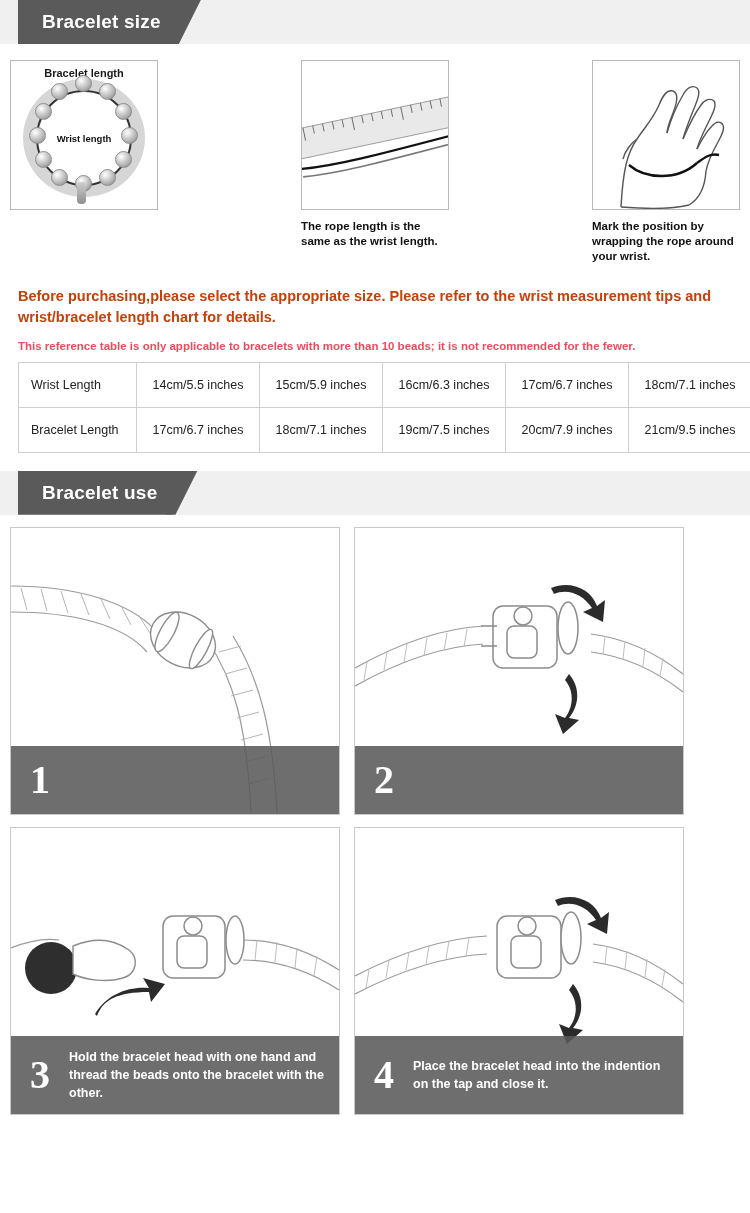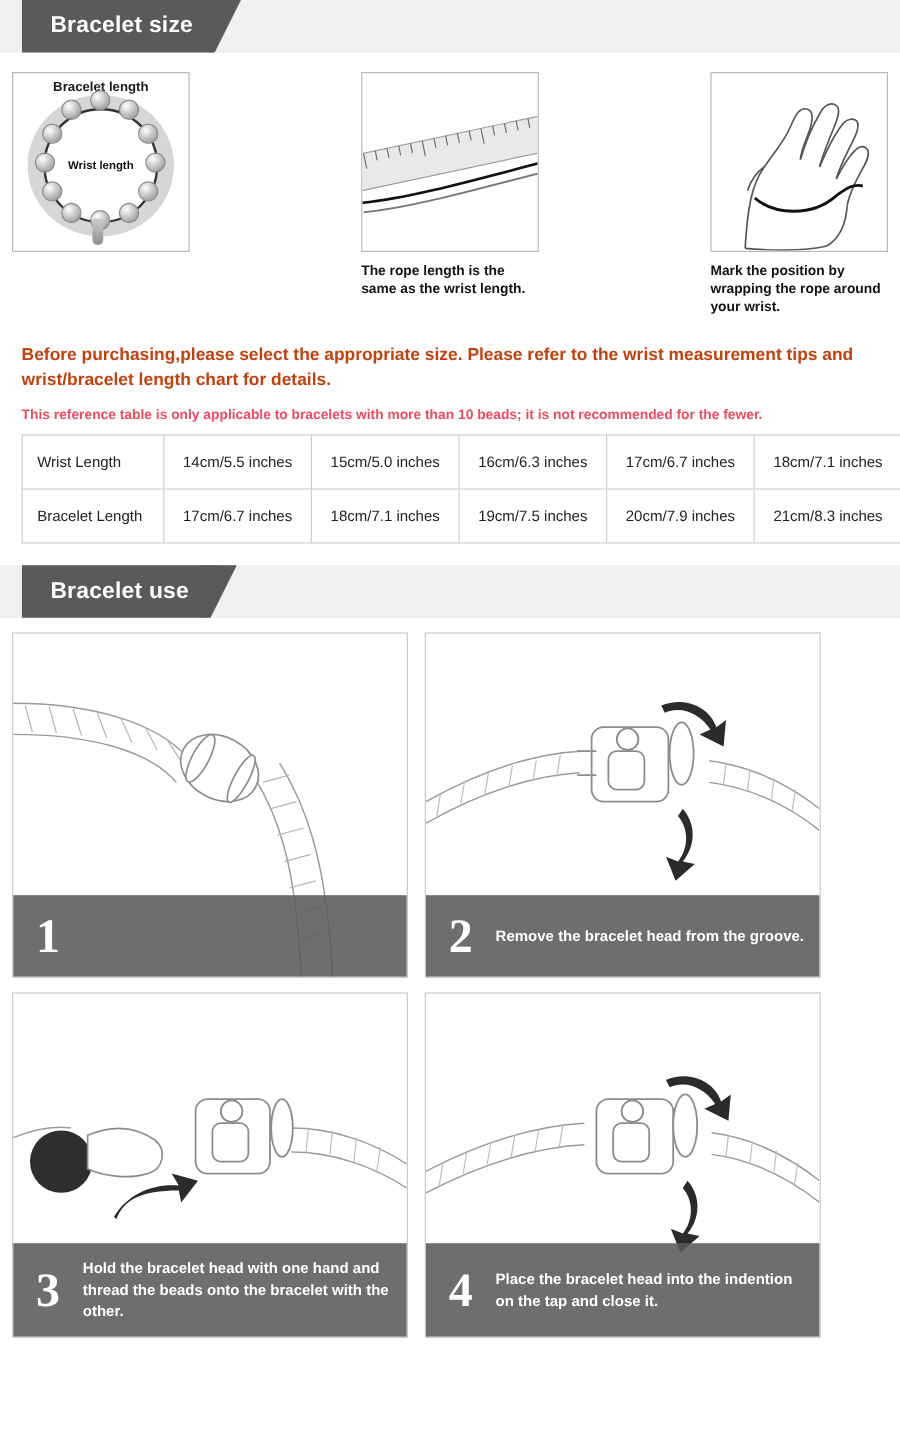"15cm/5.0 inches" td.val { text: 15cm/5.0 -> 15cm/5.9 }
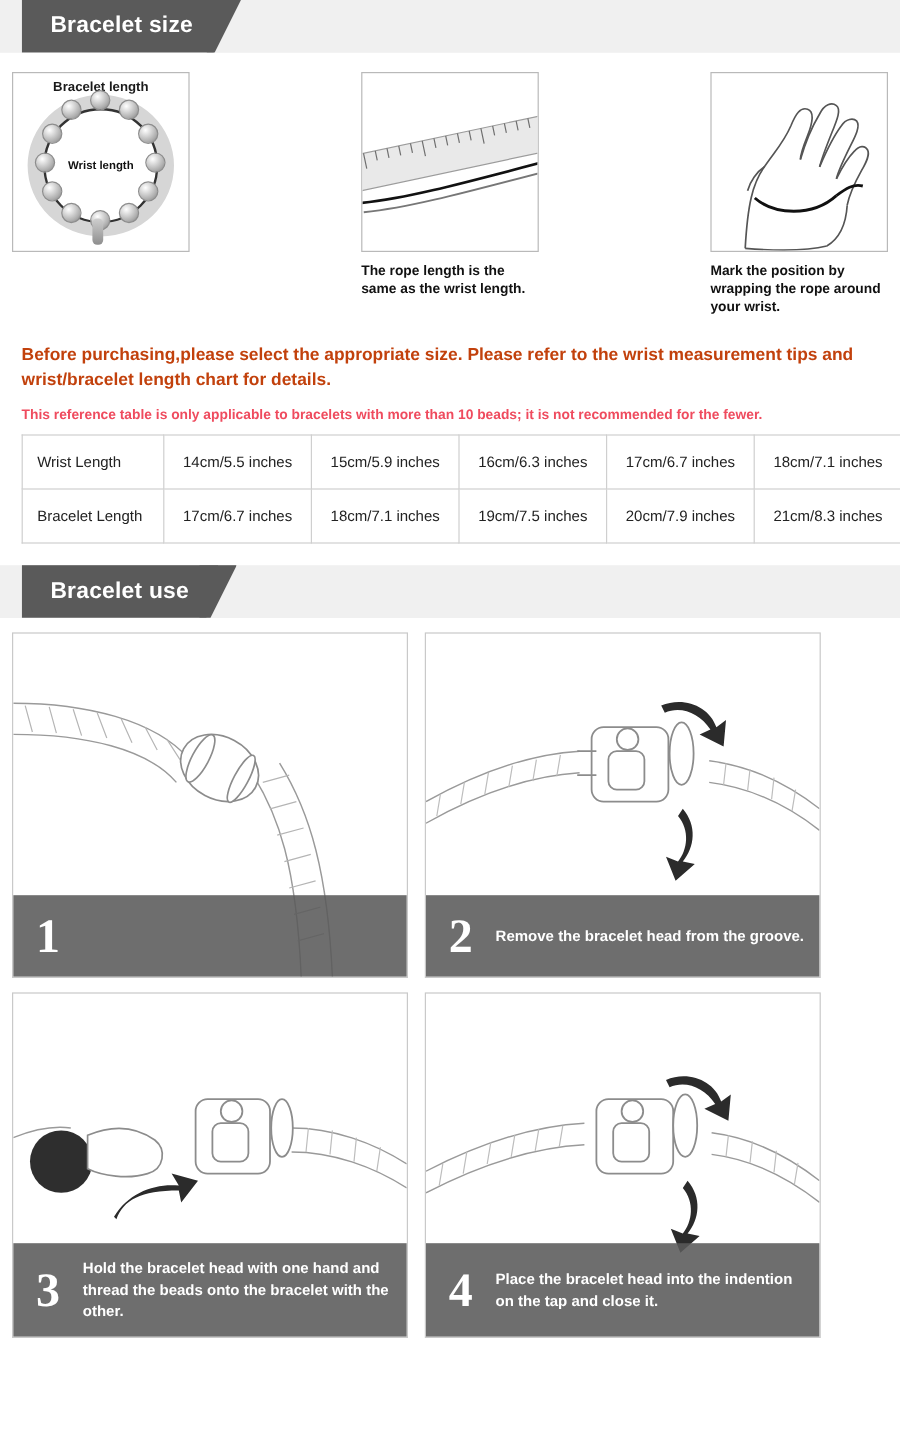"21cm/8.3 inches" td.val { text: 21cm/8.3 -> 21cm/9.5 }
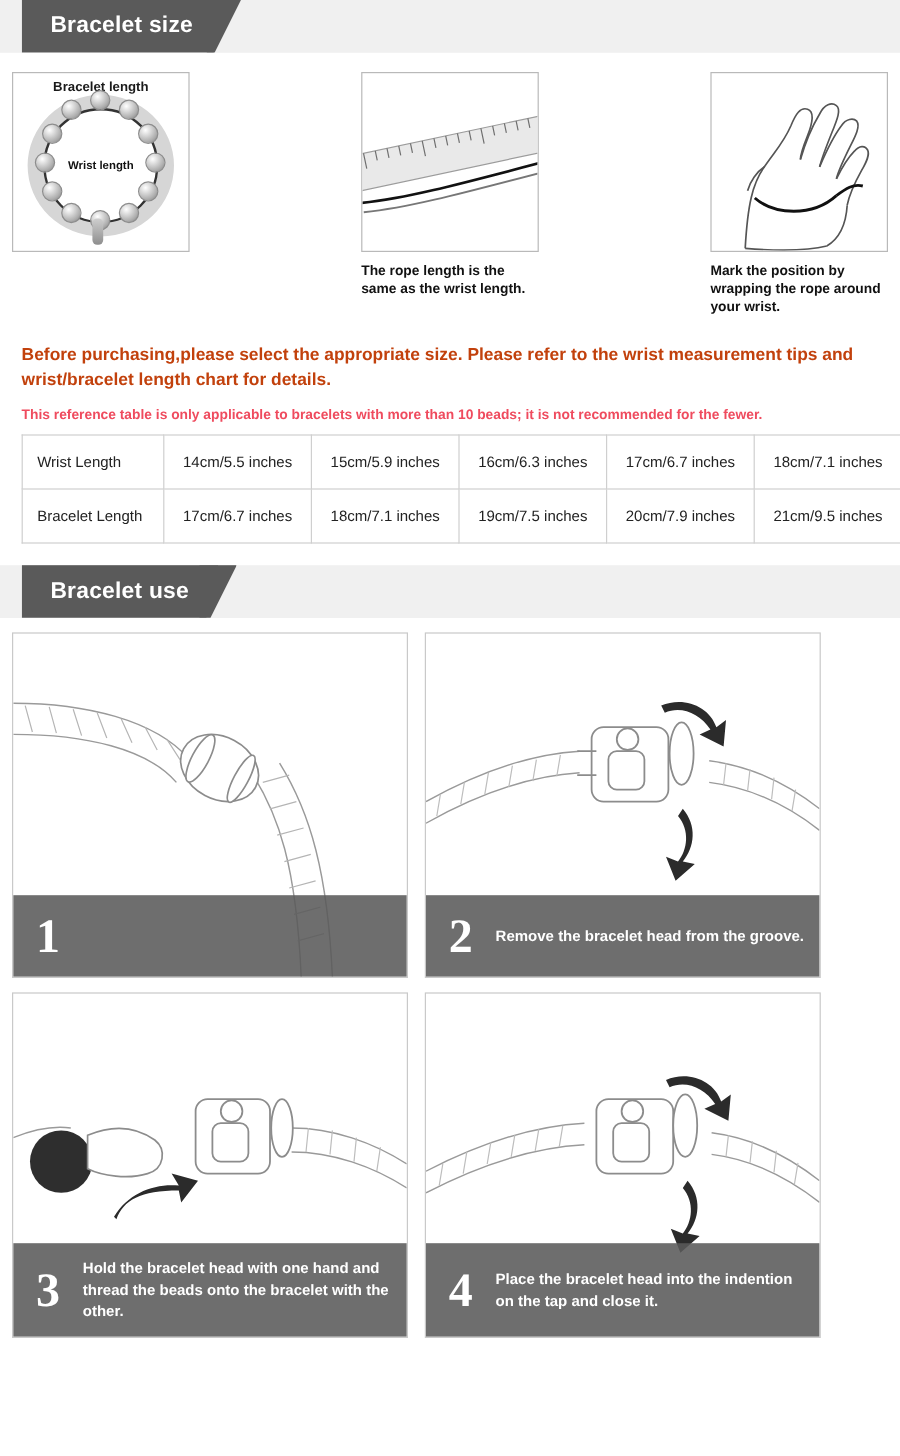"Remove the bracelet head from" div.step-text { html: <div>Remove the bracelet head from the groove.</div> -> none }
